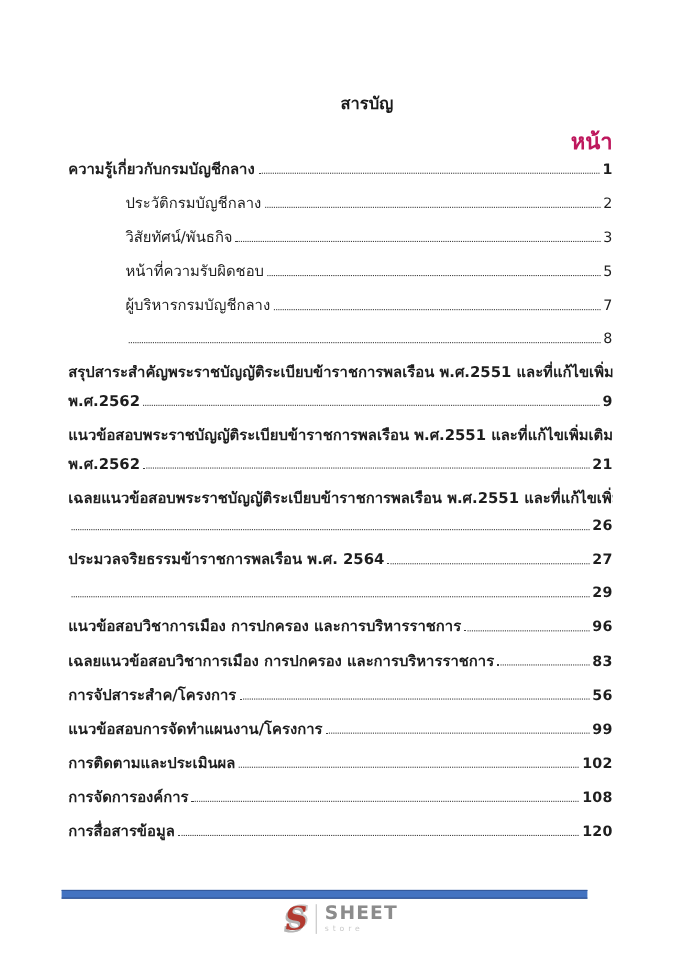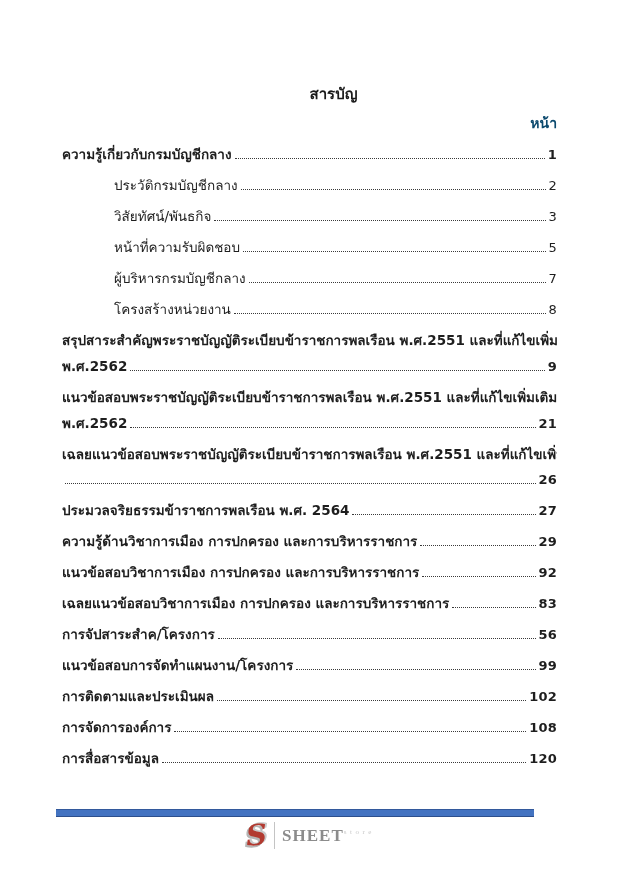"หน้า" .page-col-label { color: #0c4a6e -> #be185d; font-size: 14px -> 20px }
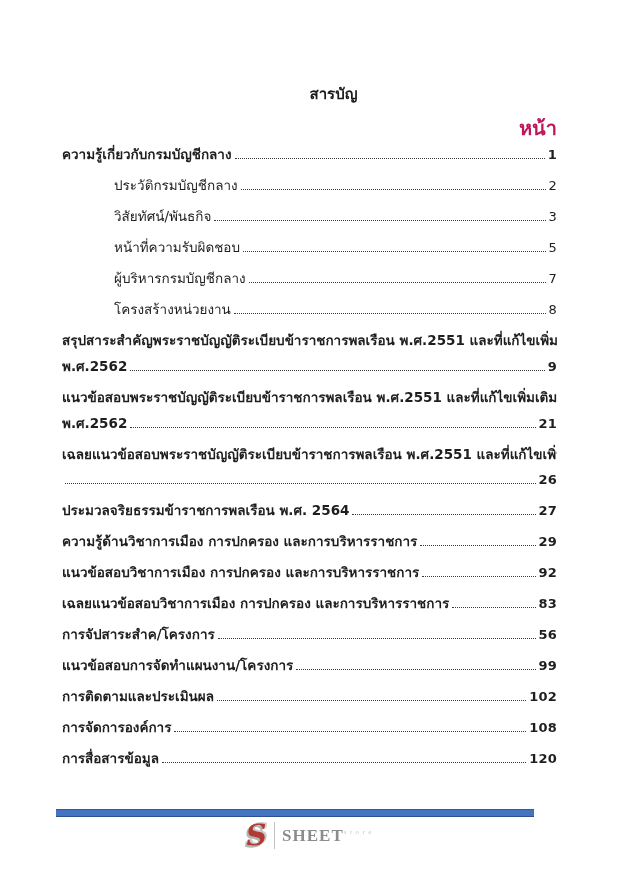"โครงสร้างหน่วยงาน" span.label { html: <span>โครงสร้างหน่วยงาน</span> -> none }
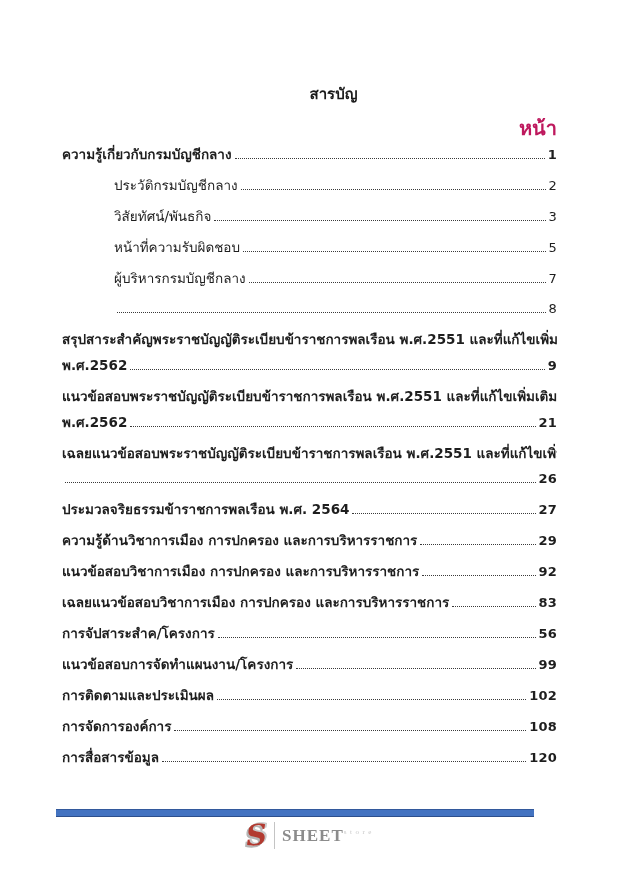"ความรู้ด้านวิชาการเมือง การปกครอง" span.label { html: <span>ความรู้ด้านวิชาการเมือง การปกครอง และการบริหารราชการ</span> -> none }
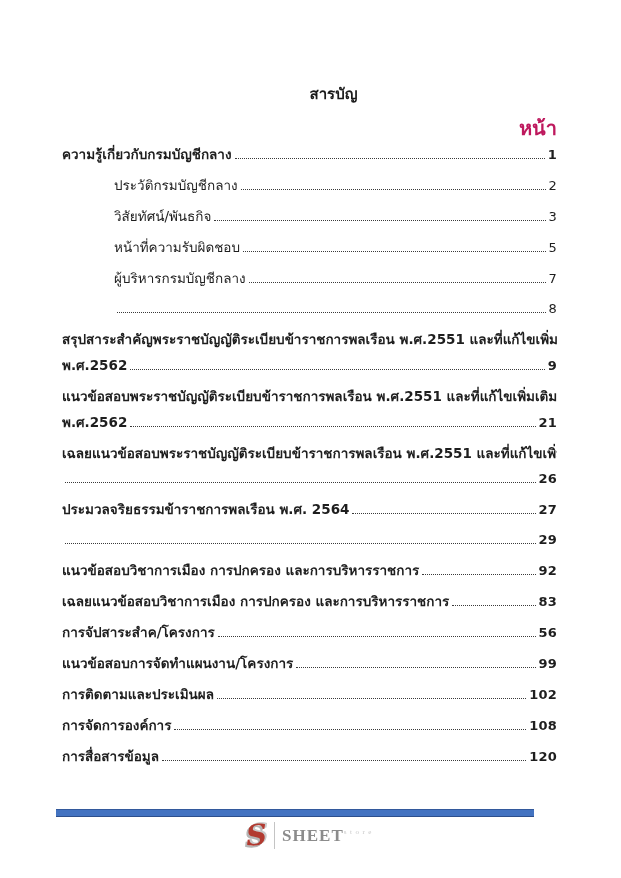"92" span.pagenum { text: 92 -> 96 }
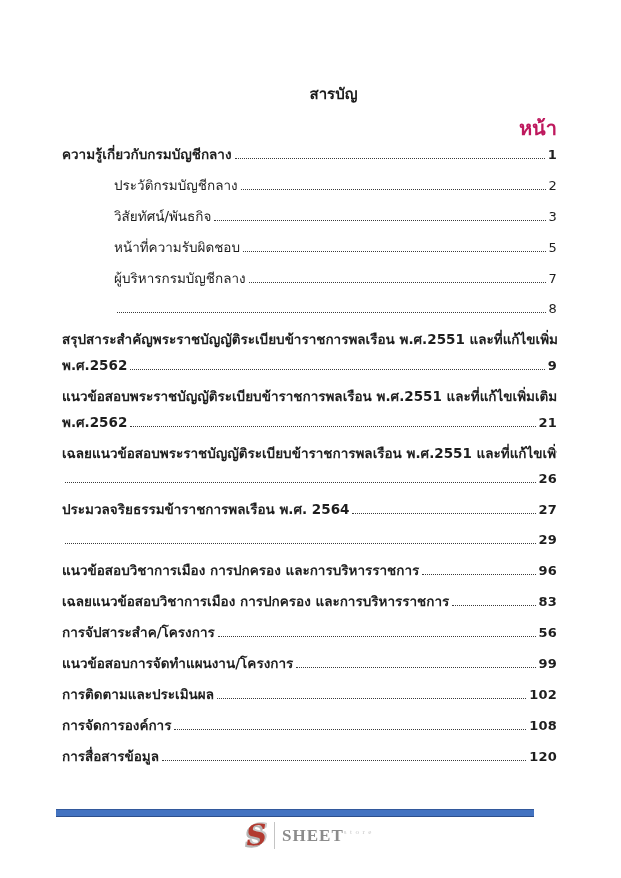"SHEET" .logo-text { flex-direction: row -> column; font-family: Liberation Serif, serif -> none }
